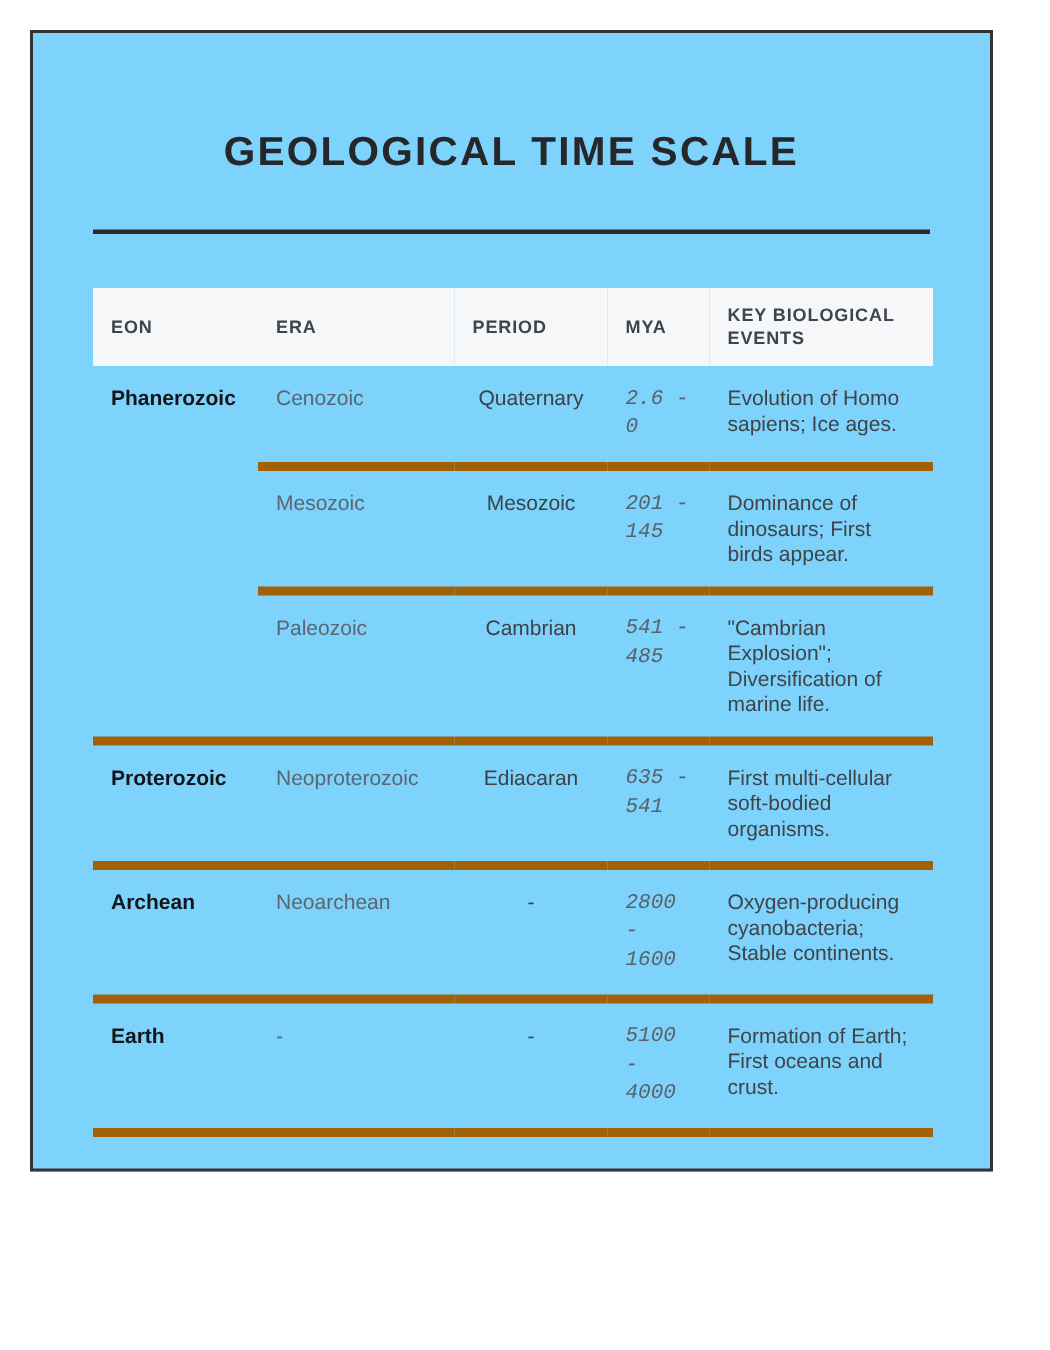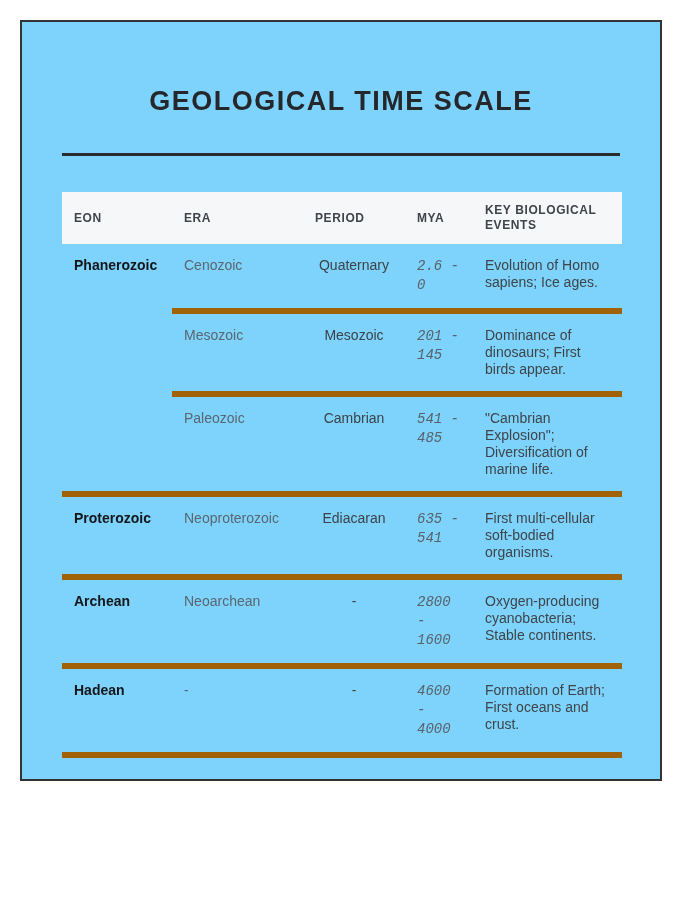"Hadean" td.eon { text: Hadean -> Earth }
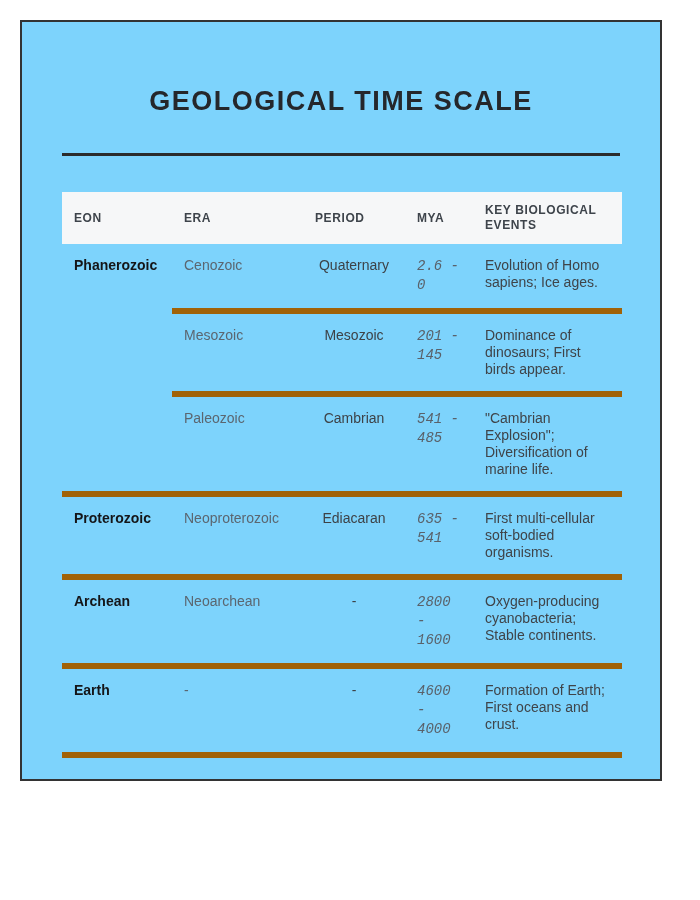"4600 - 4000" td.mya { text: 4600 -> 5100 }
